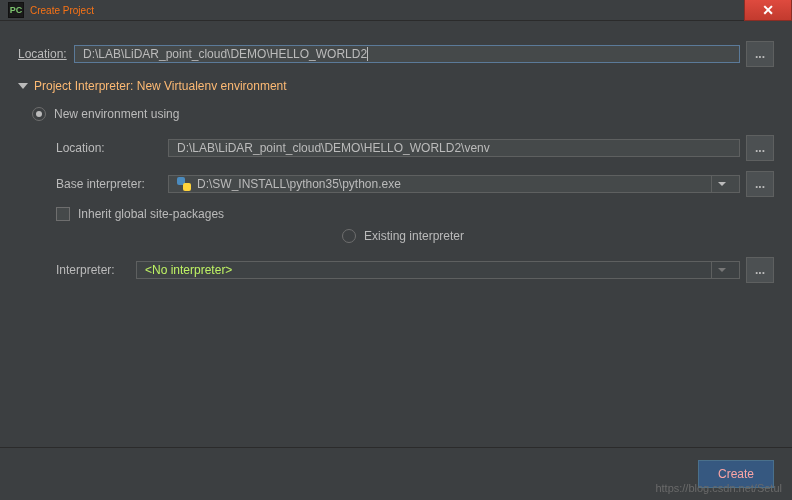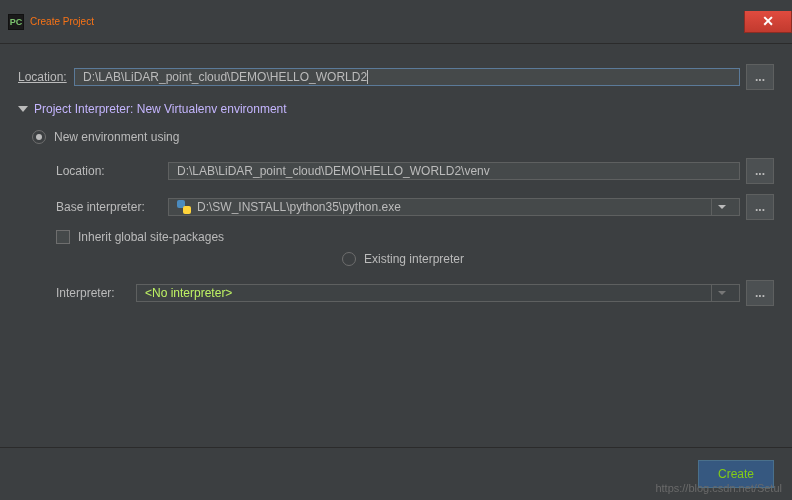"PC" .titlebar { height: 44px -> 21px }
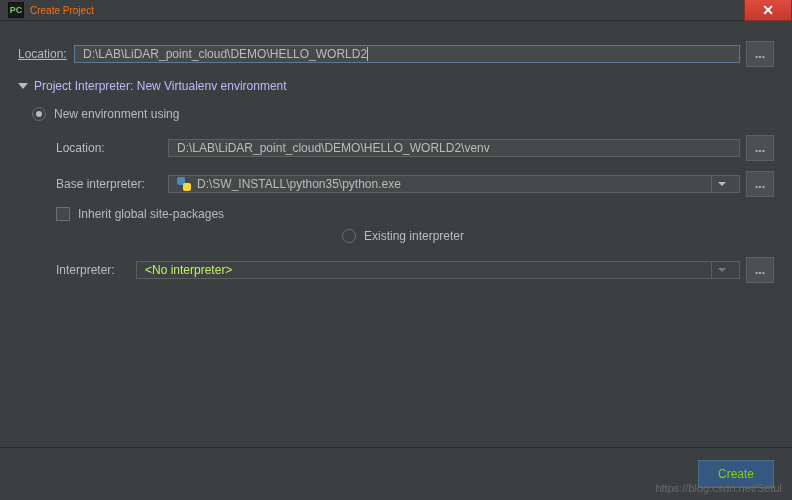"Project Interpreter: New Virtualenv" .section-header { color: #c4b5fd -> #fdba74 }
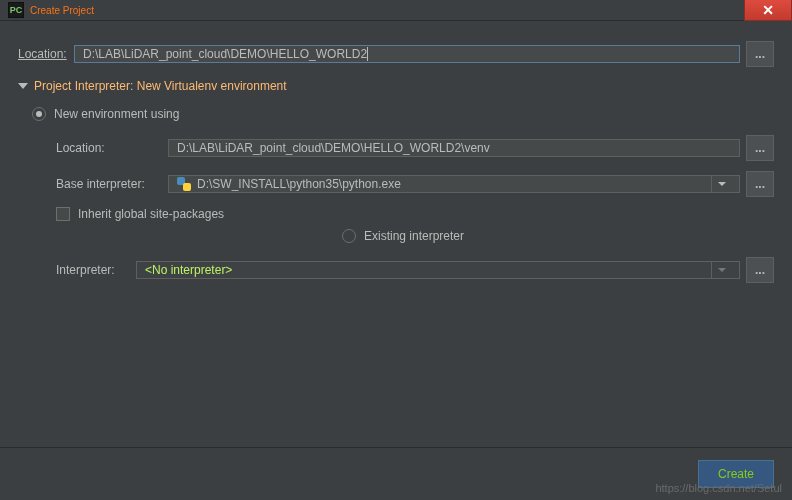"Create" .create-btn { color: #84cc16 -> #fca5a5 }
